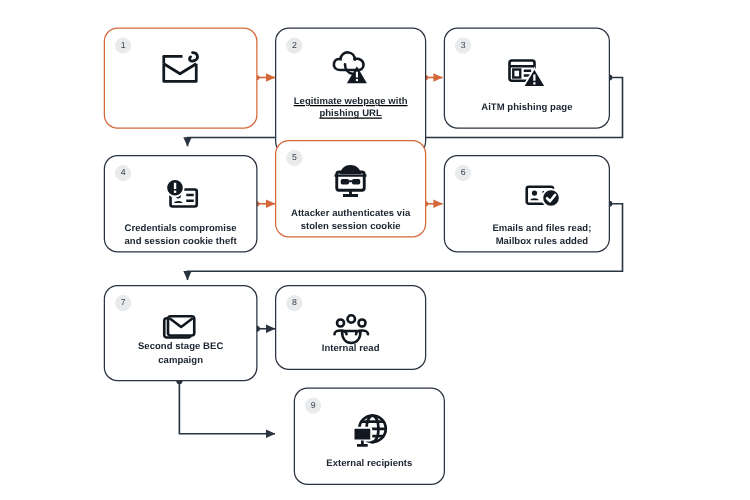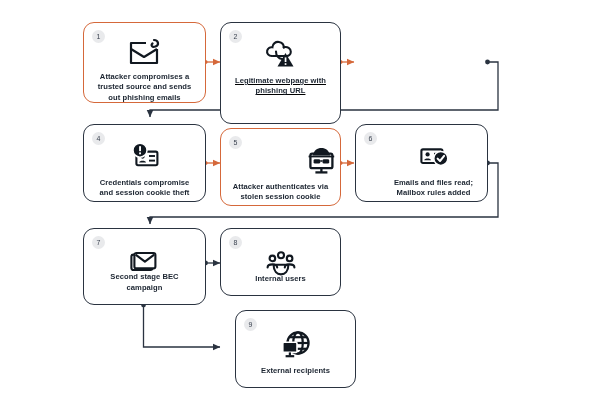"Attacker compromises a trusted source" span.caption { html: <span>Attacker compromises a trusted source and sends out phishing emails</span> -> none }
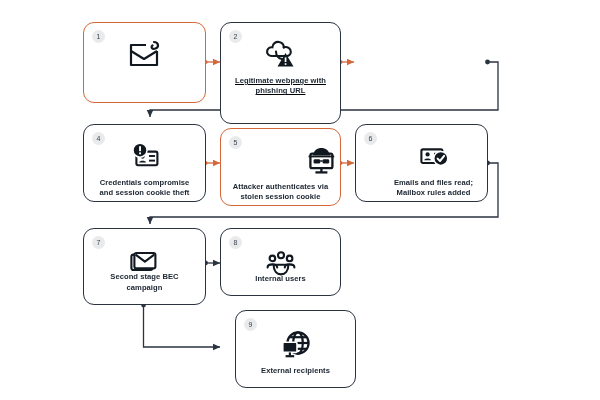"AiTM phishing page" div.node { html: none -> <div> <span>3</span> <span> <svg> <rect></rect> <line></line> <rect></rect> <line></line> <line></line> <path></path> <rect></rect> <rect></rect> </svg> </span> <span>AiTM phishing page</span> </div> }
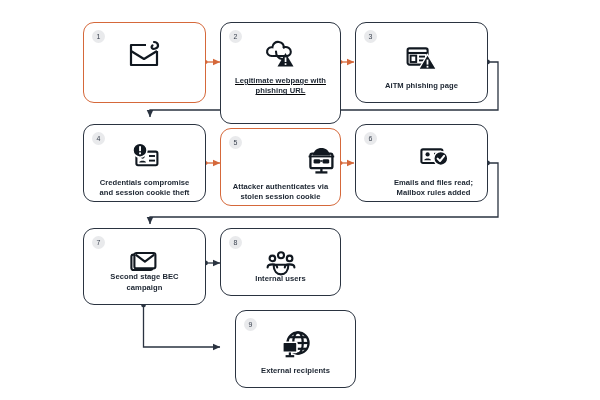"Attacker authenticates via stolen" div.node { align-items: flex-end -> none; top: 128px -> 112px }
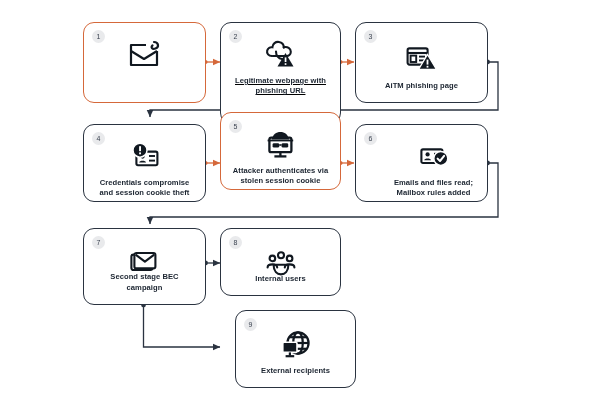"Internal users" span.caption { text: users -> read }
